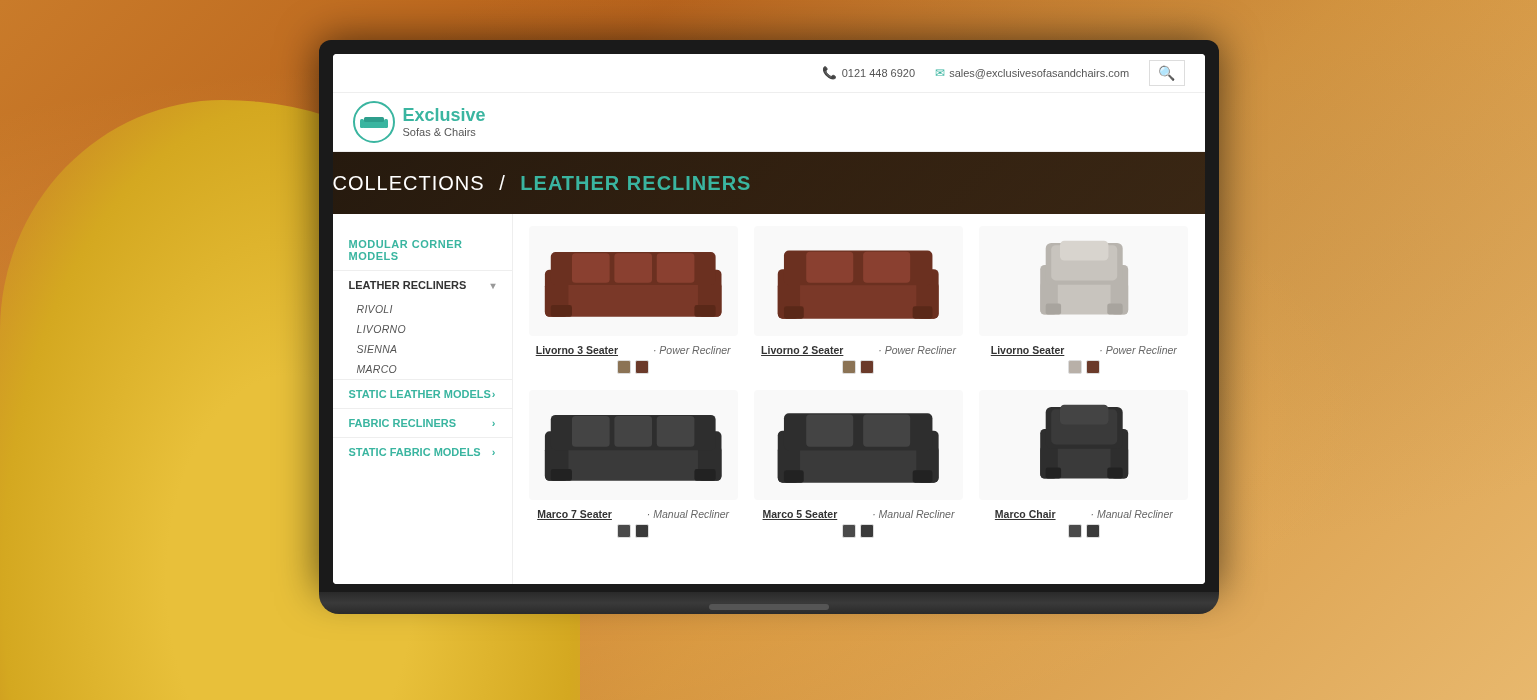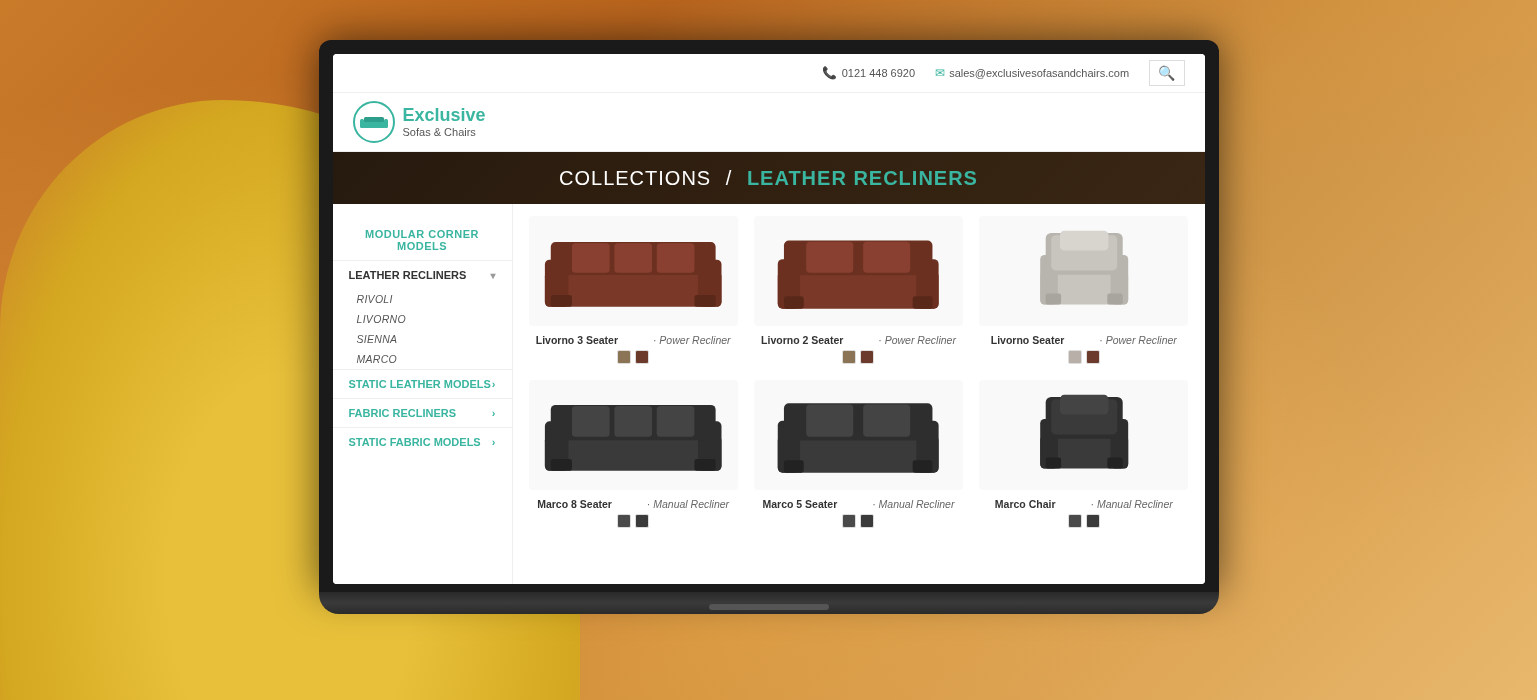"COLLECTIONS / LEATHER RECLINERS" .hero-banner { height: 52px -> 62px; justify-content: center -> none }
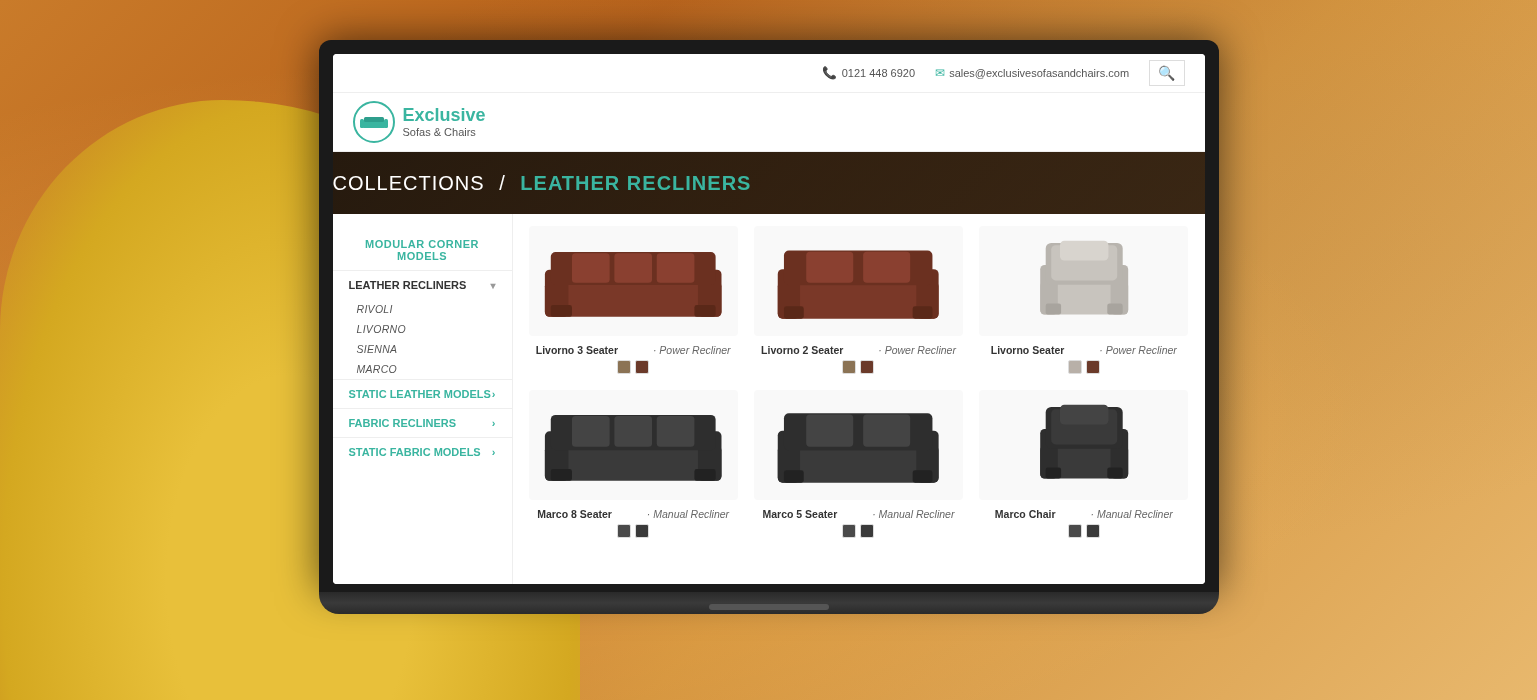"MODULAR CORNER MODELS" .sidebar-category { text-align: center -> none }
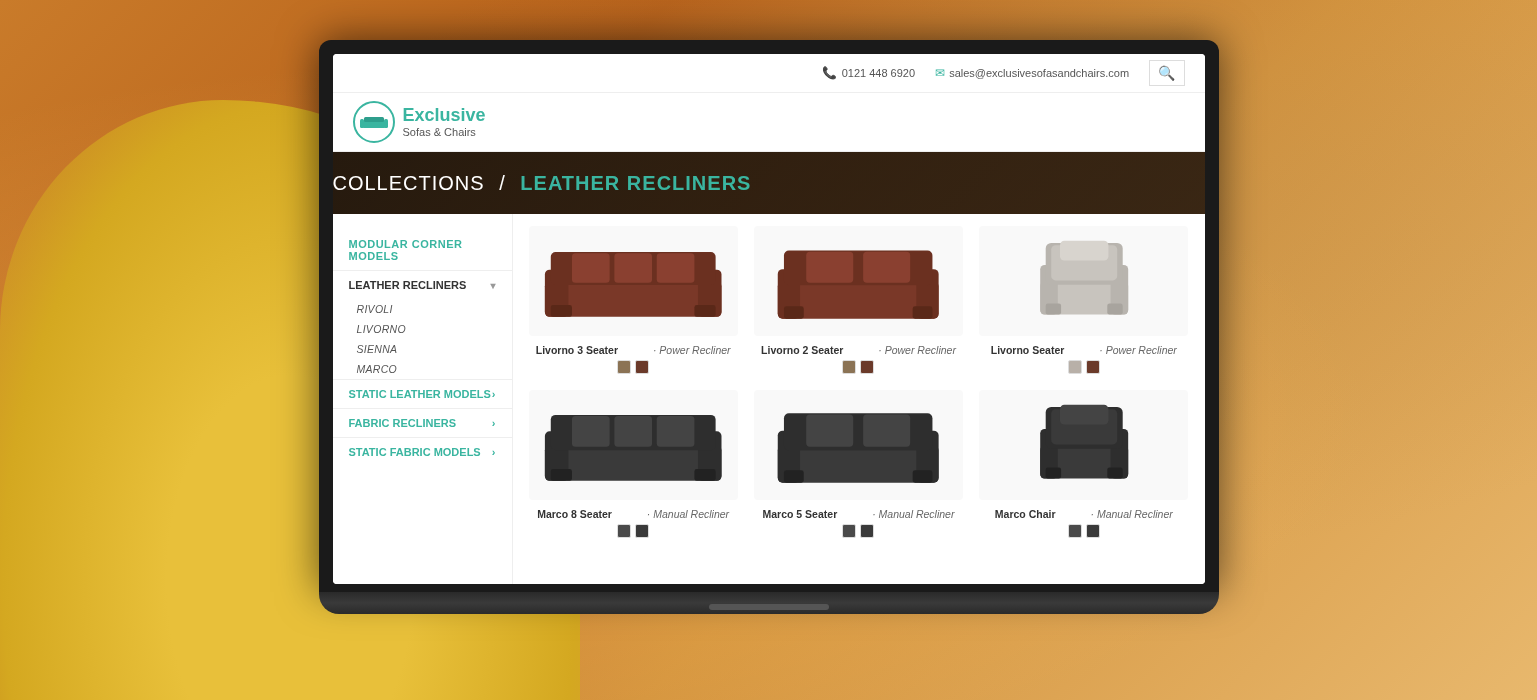"Livorno 3 Seater" .product-name .model { text-decoration: none -> underline }
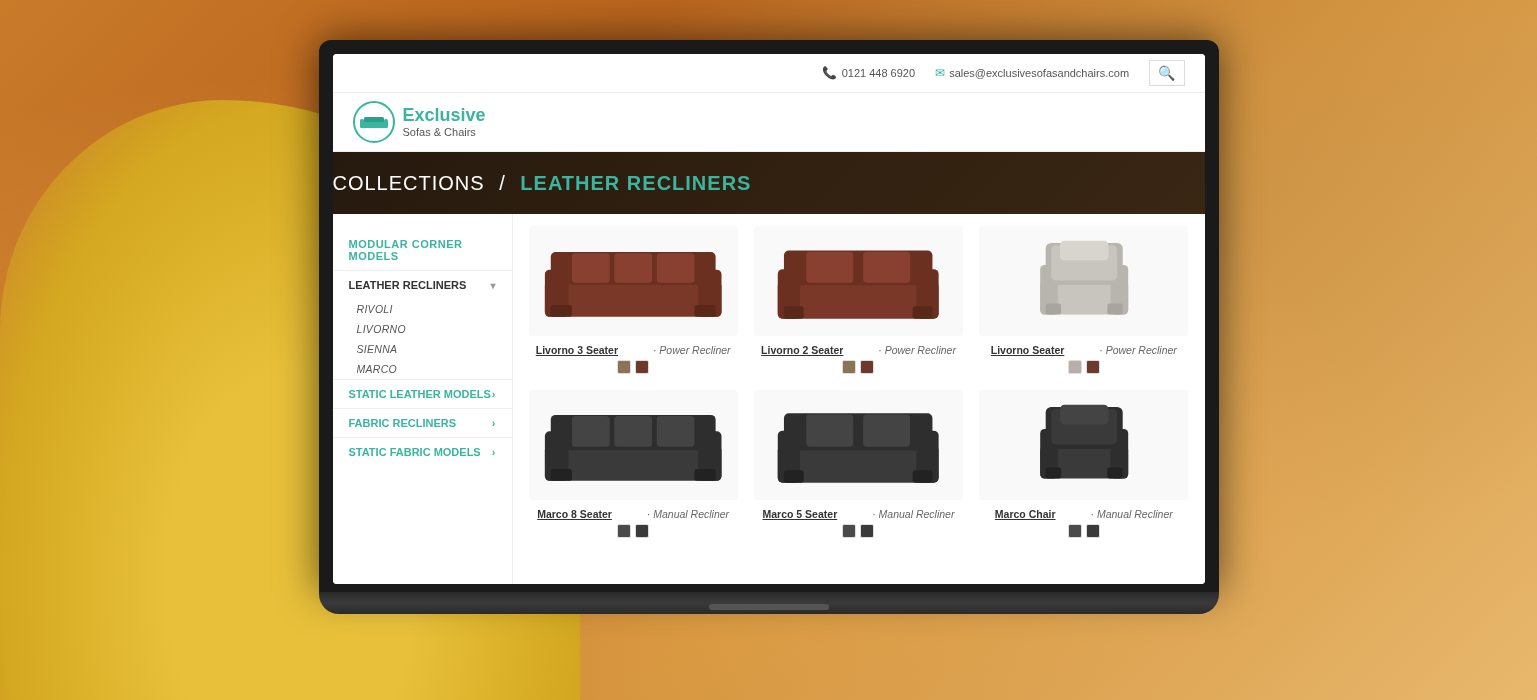"Marco 8 Seater" span.model { text: 8 -> 7 }
